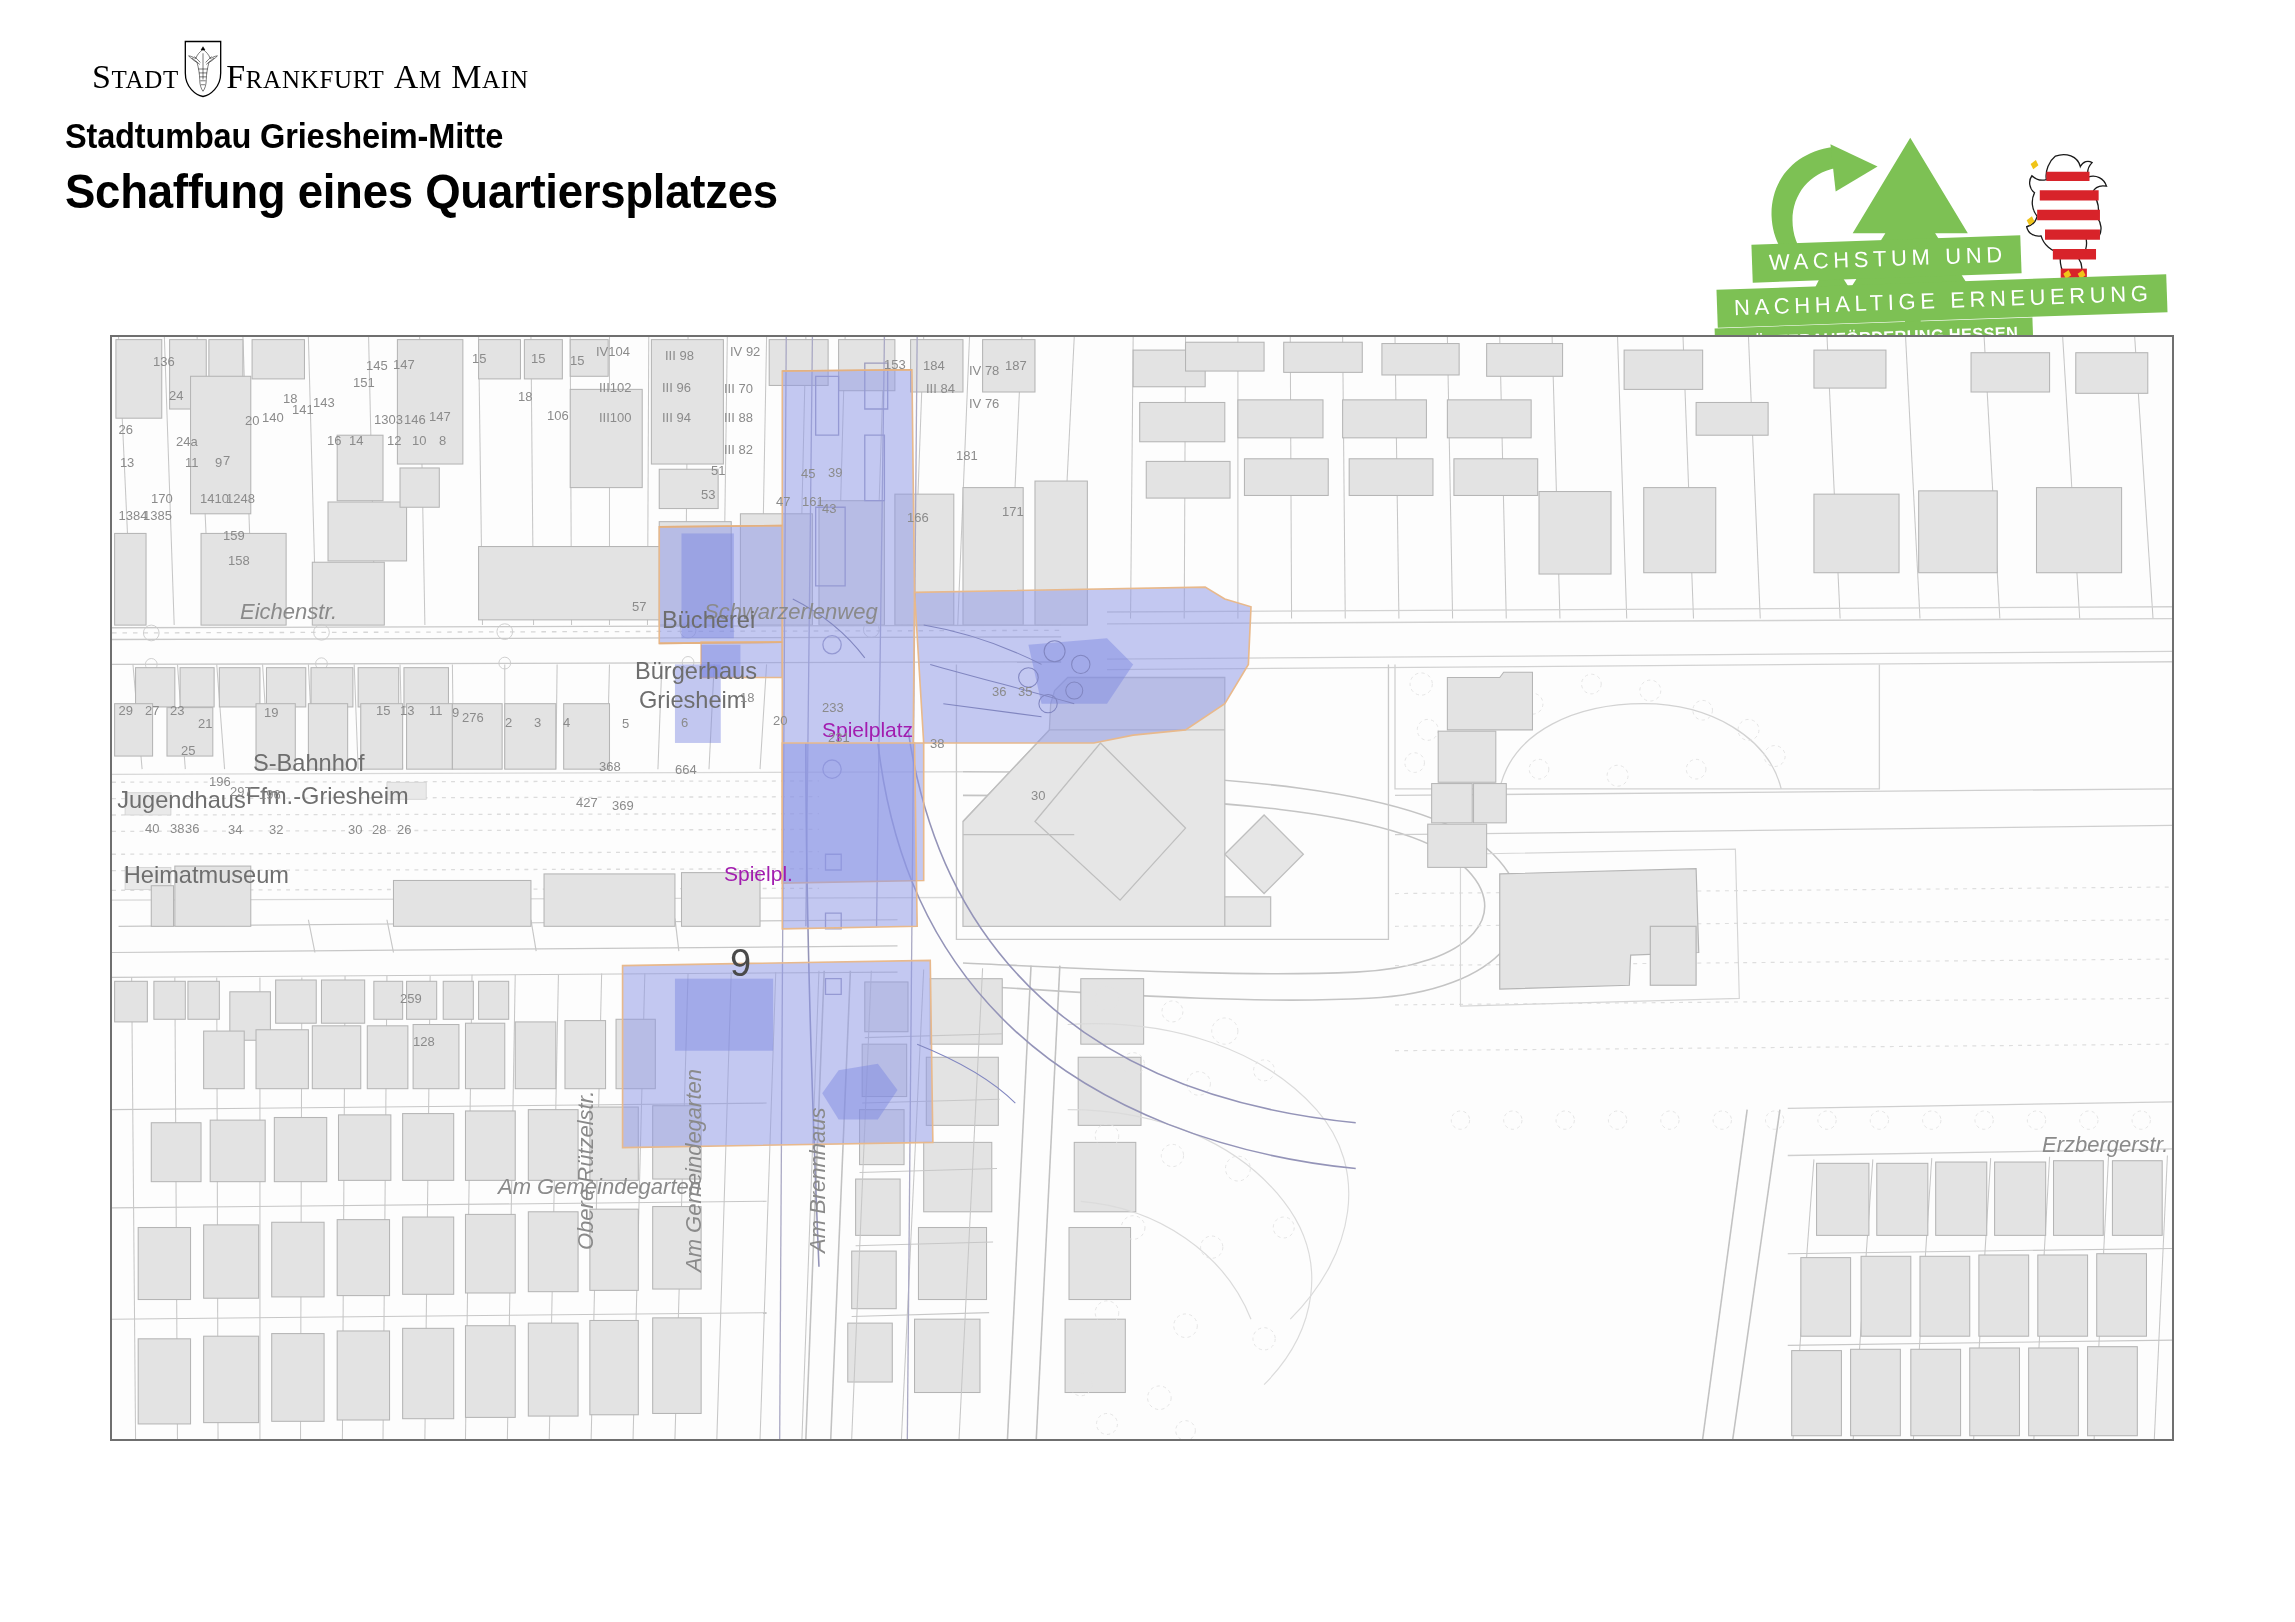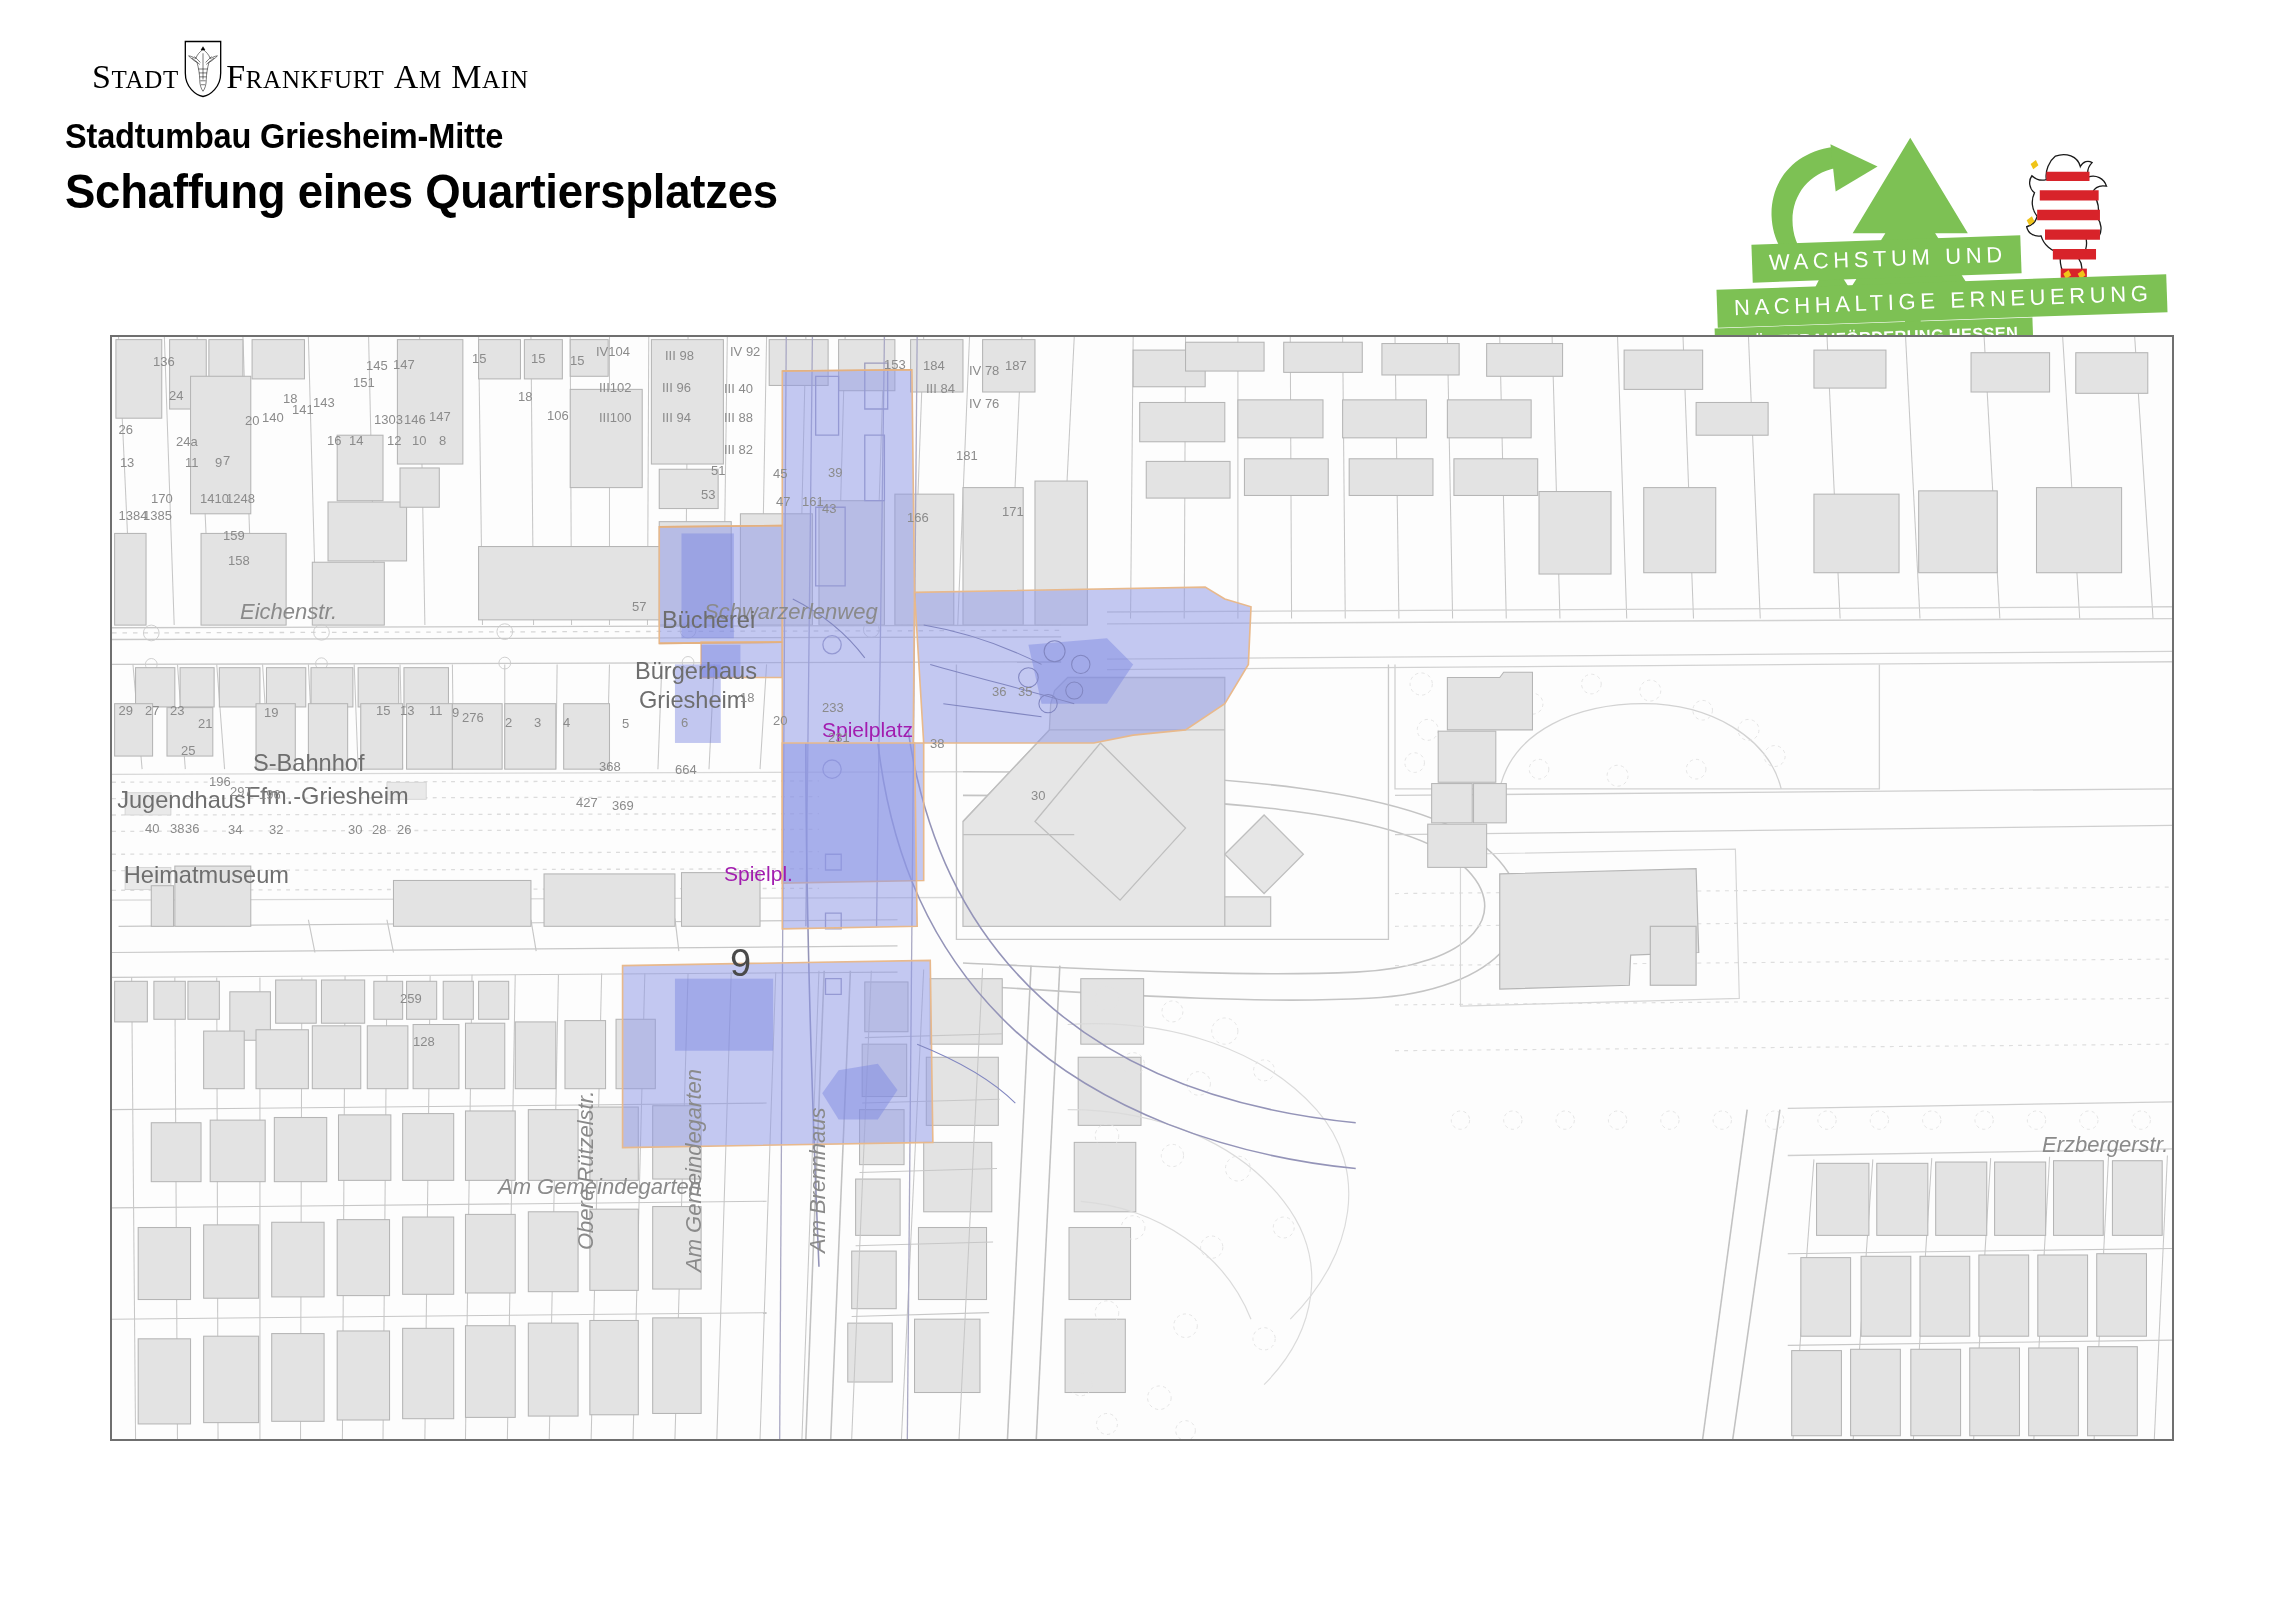"III 40" div.maplabel { text: 40 -> 70 }
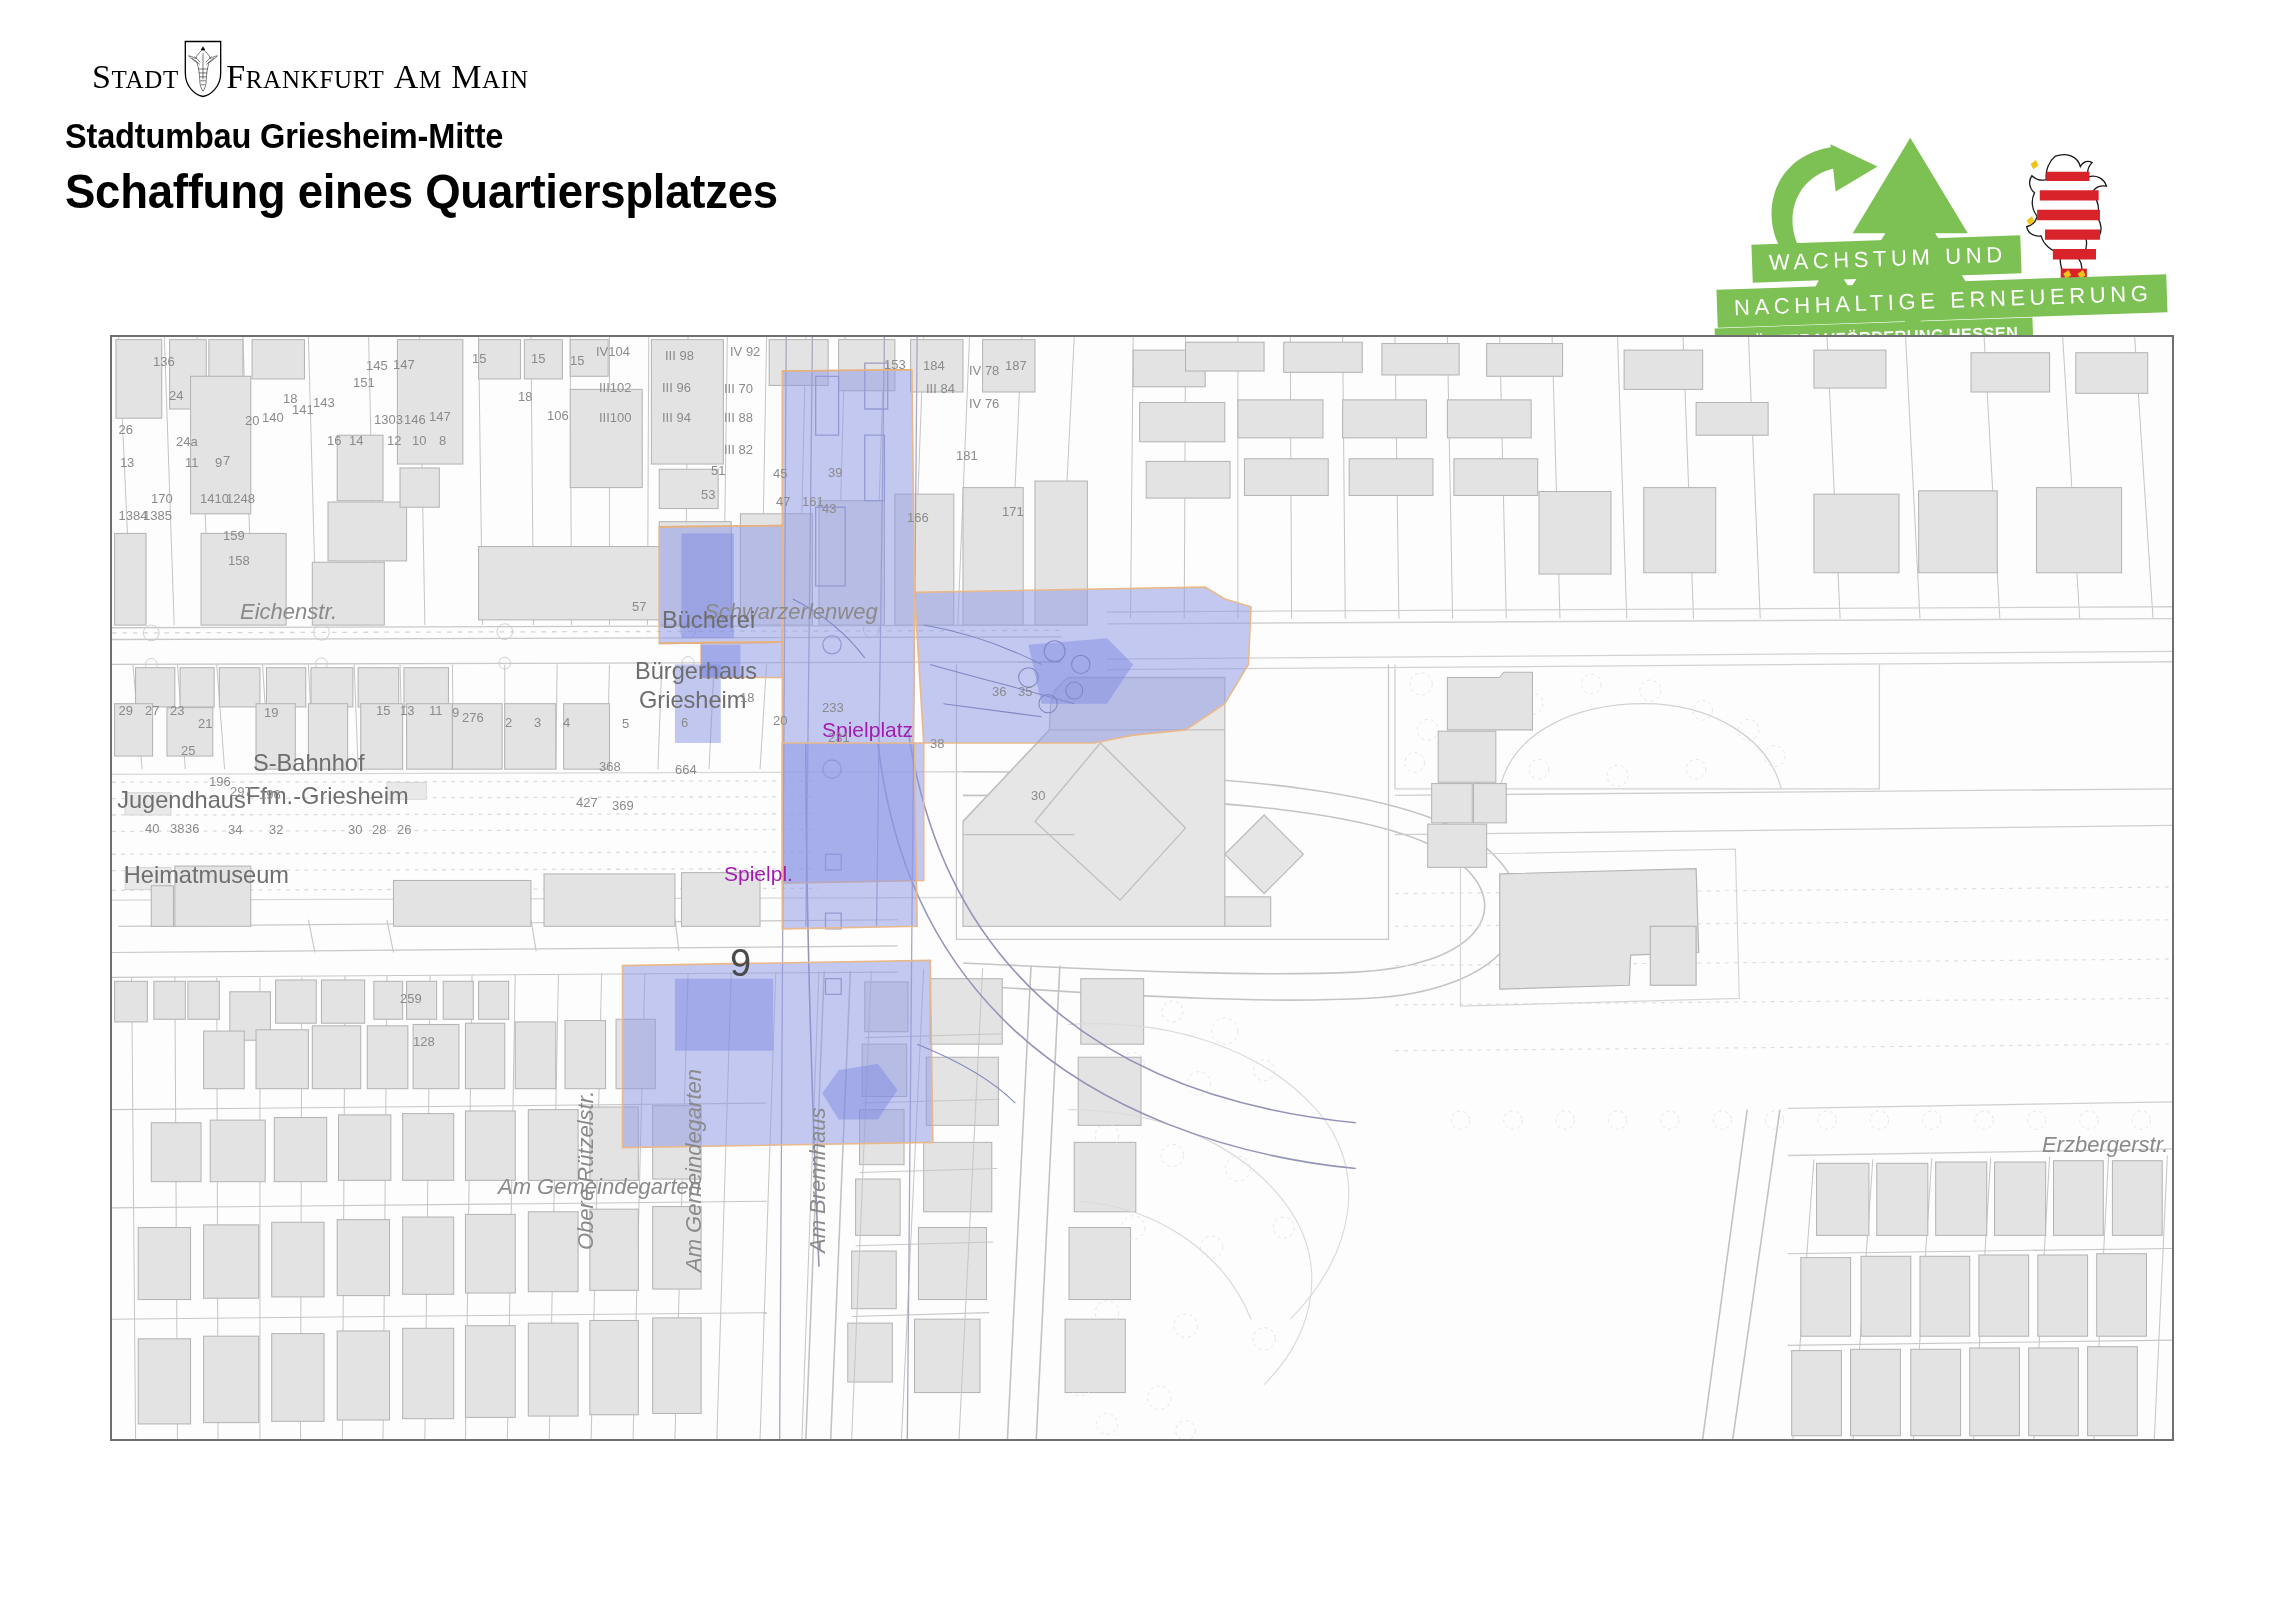"45" div.maplabel { left: 661px -> 689px }
